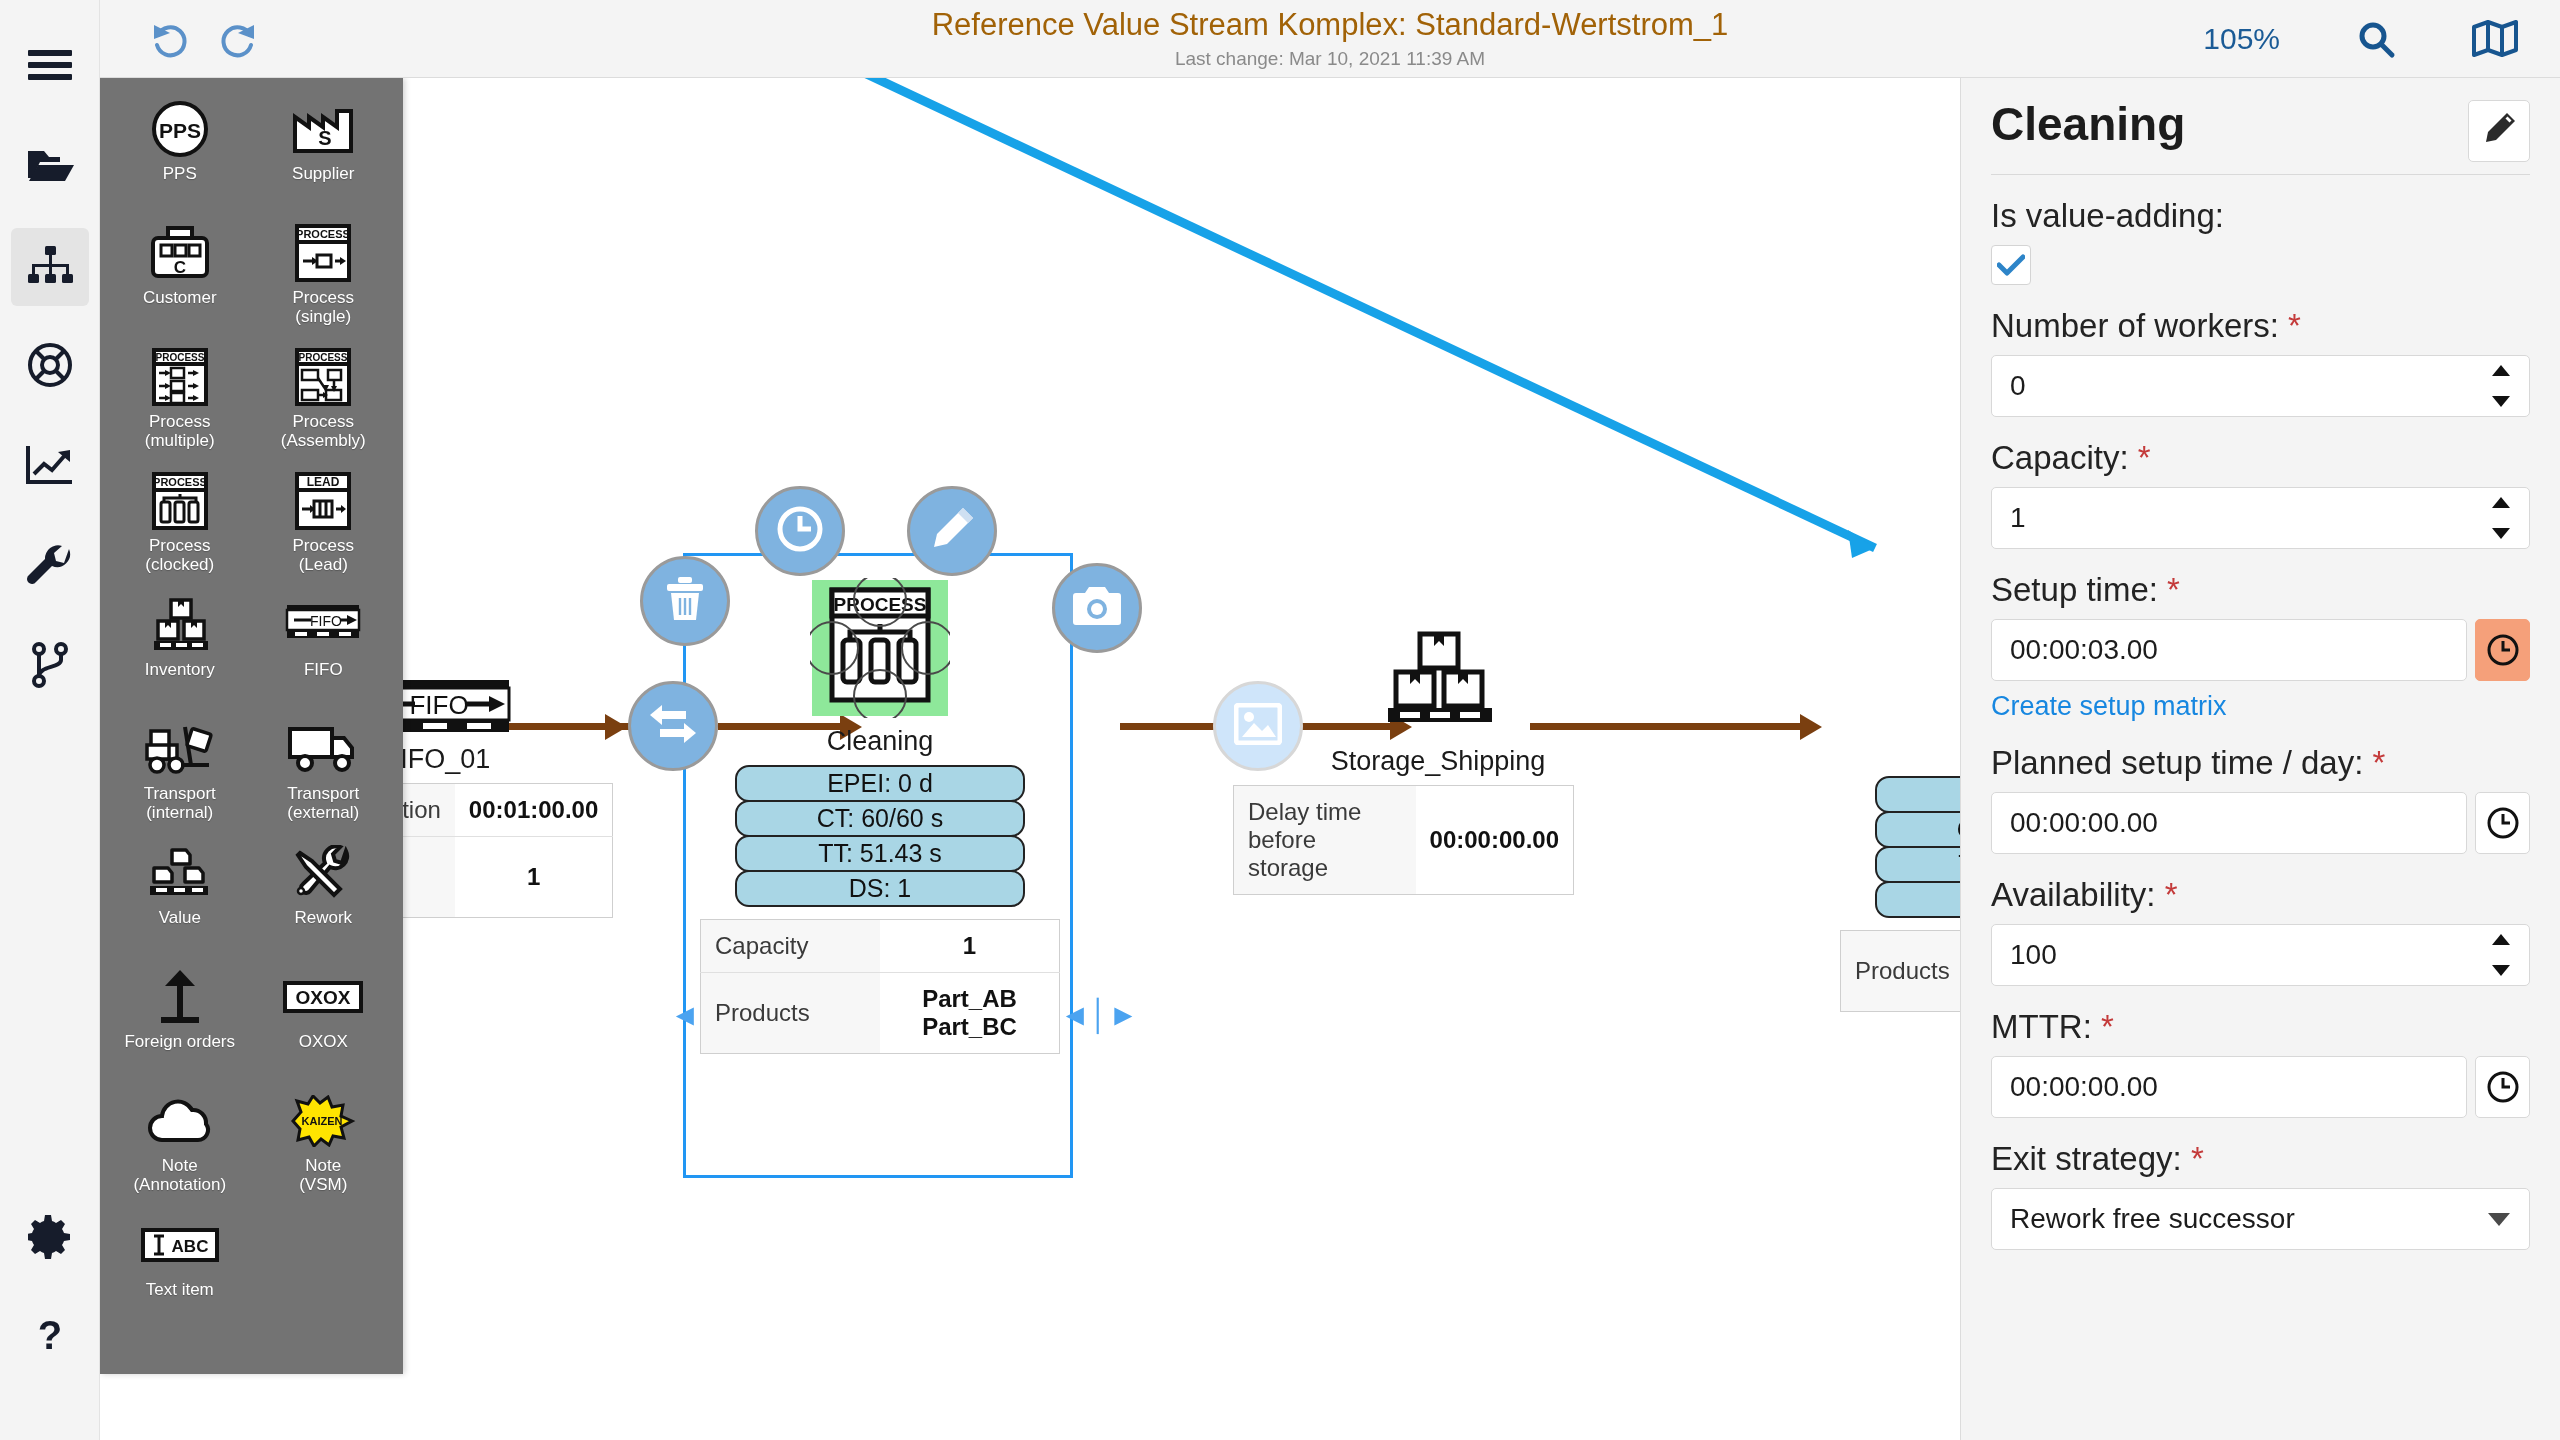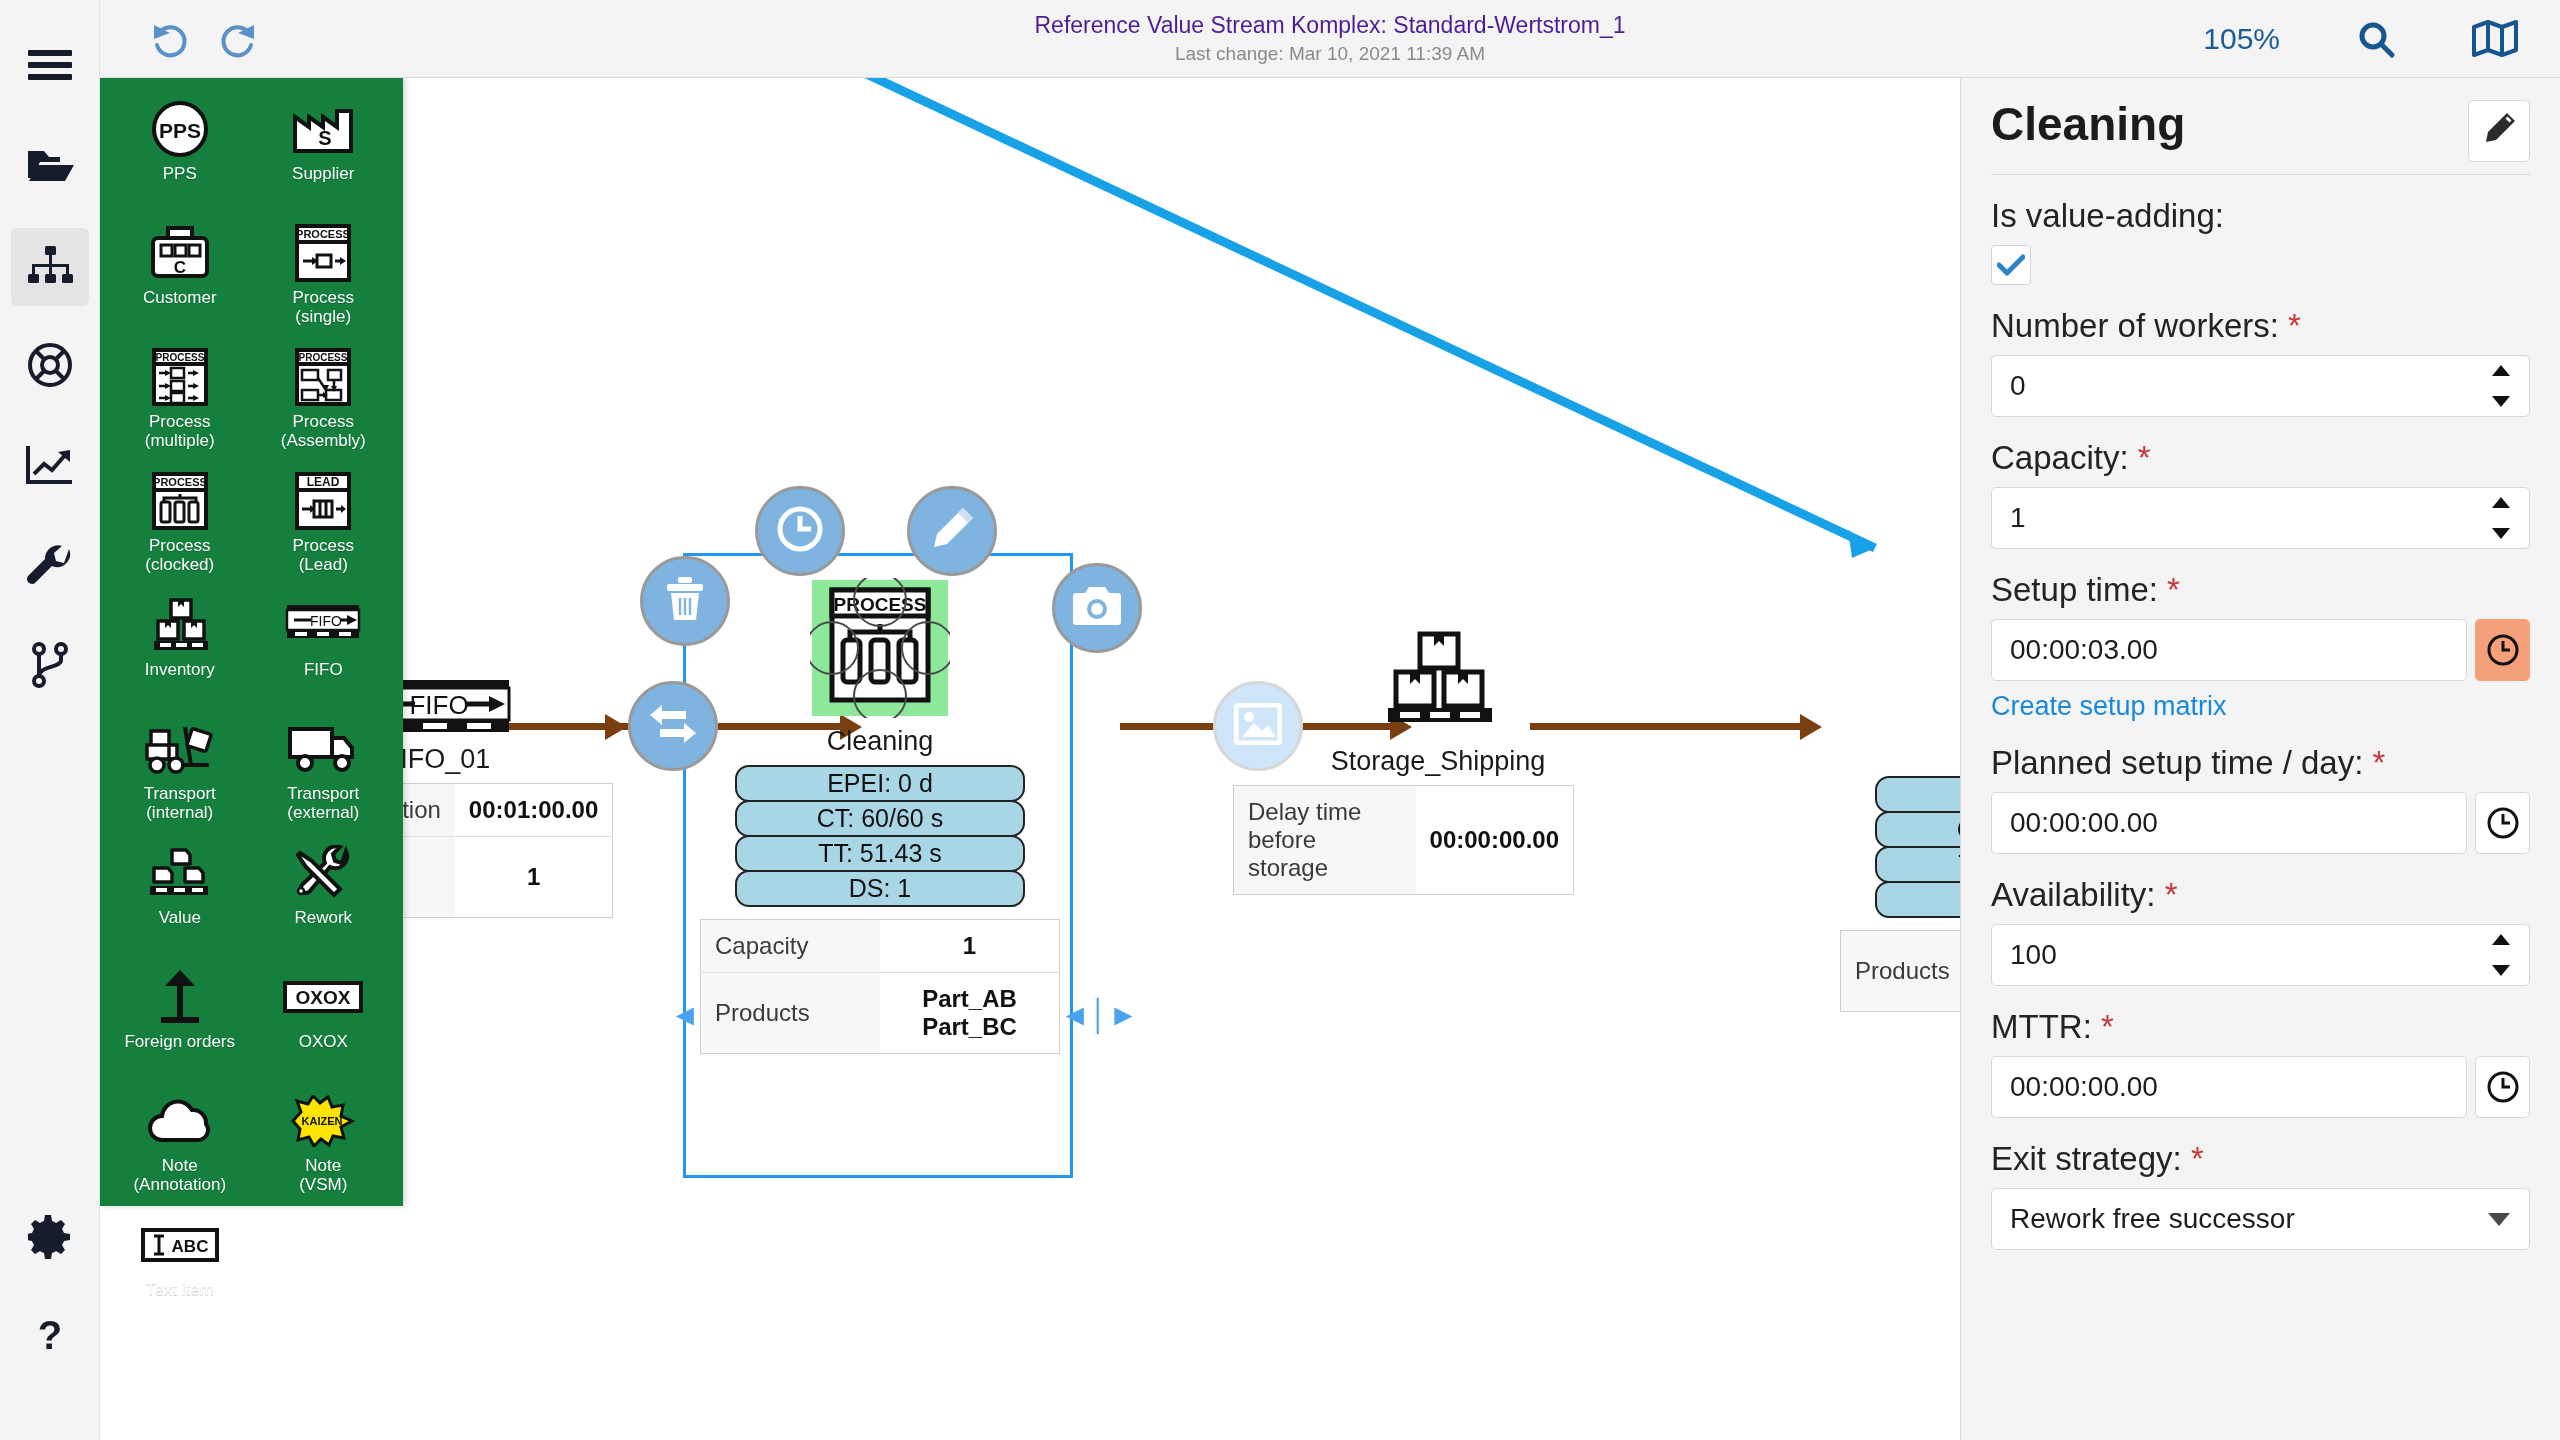"Reference Value Stream Komplex:" .doc-title { color: #4c1d95 -> #a16207; font-size: 23px -> 31px }
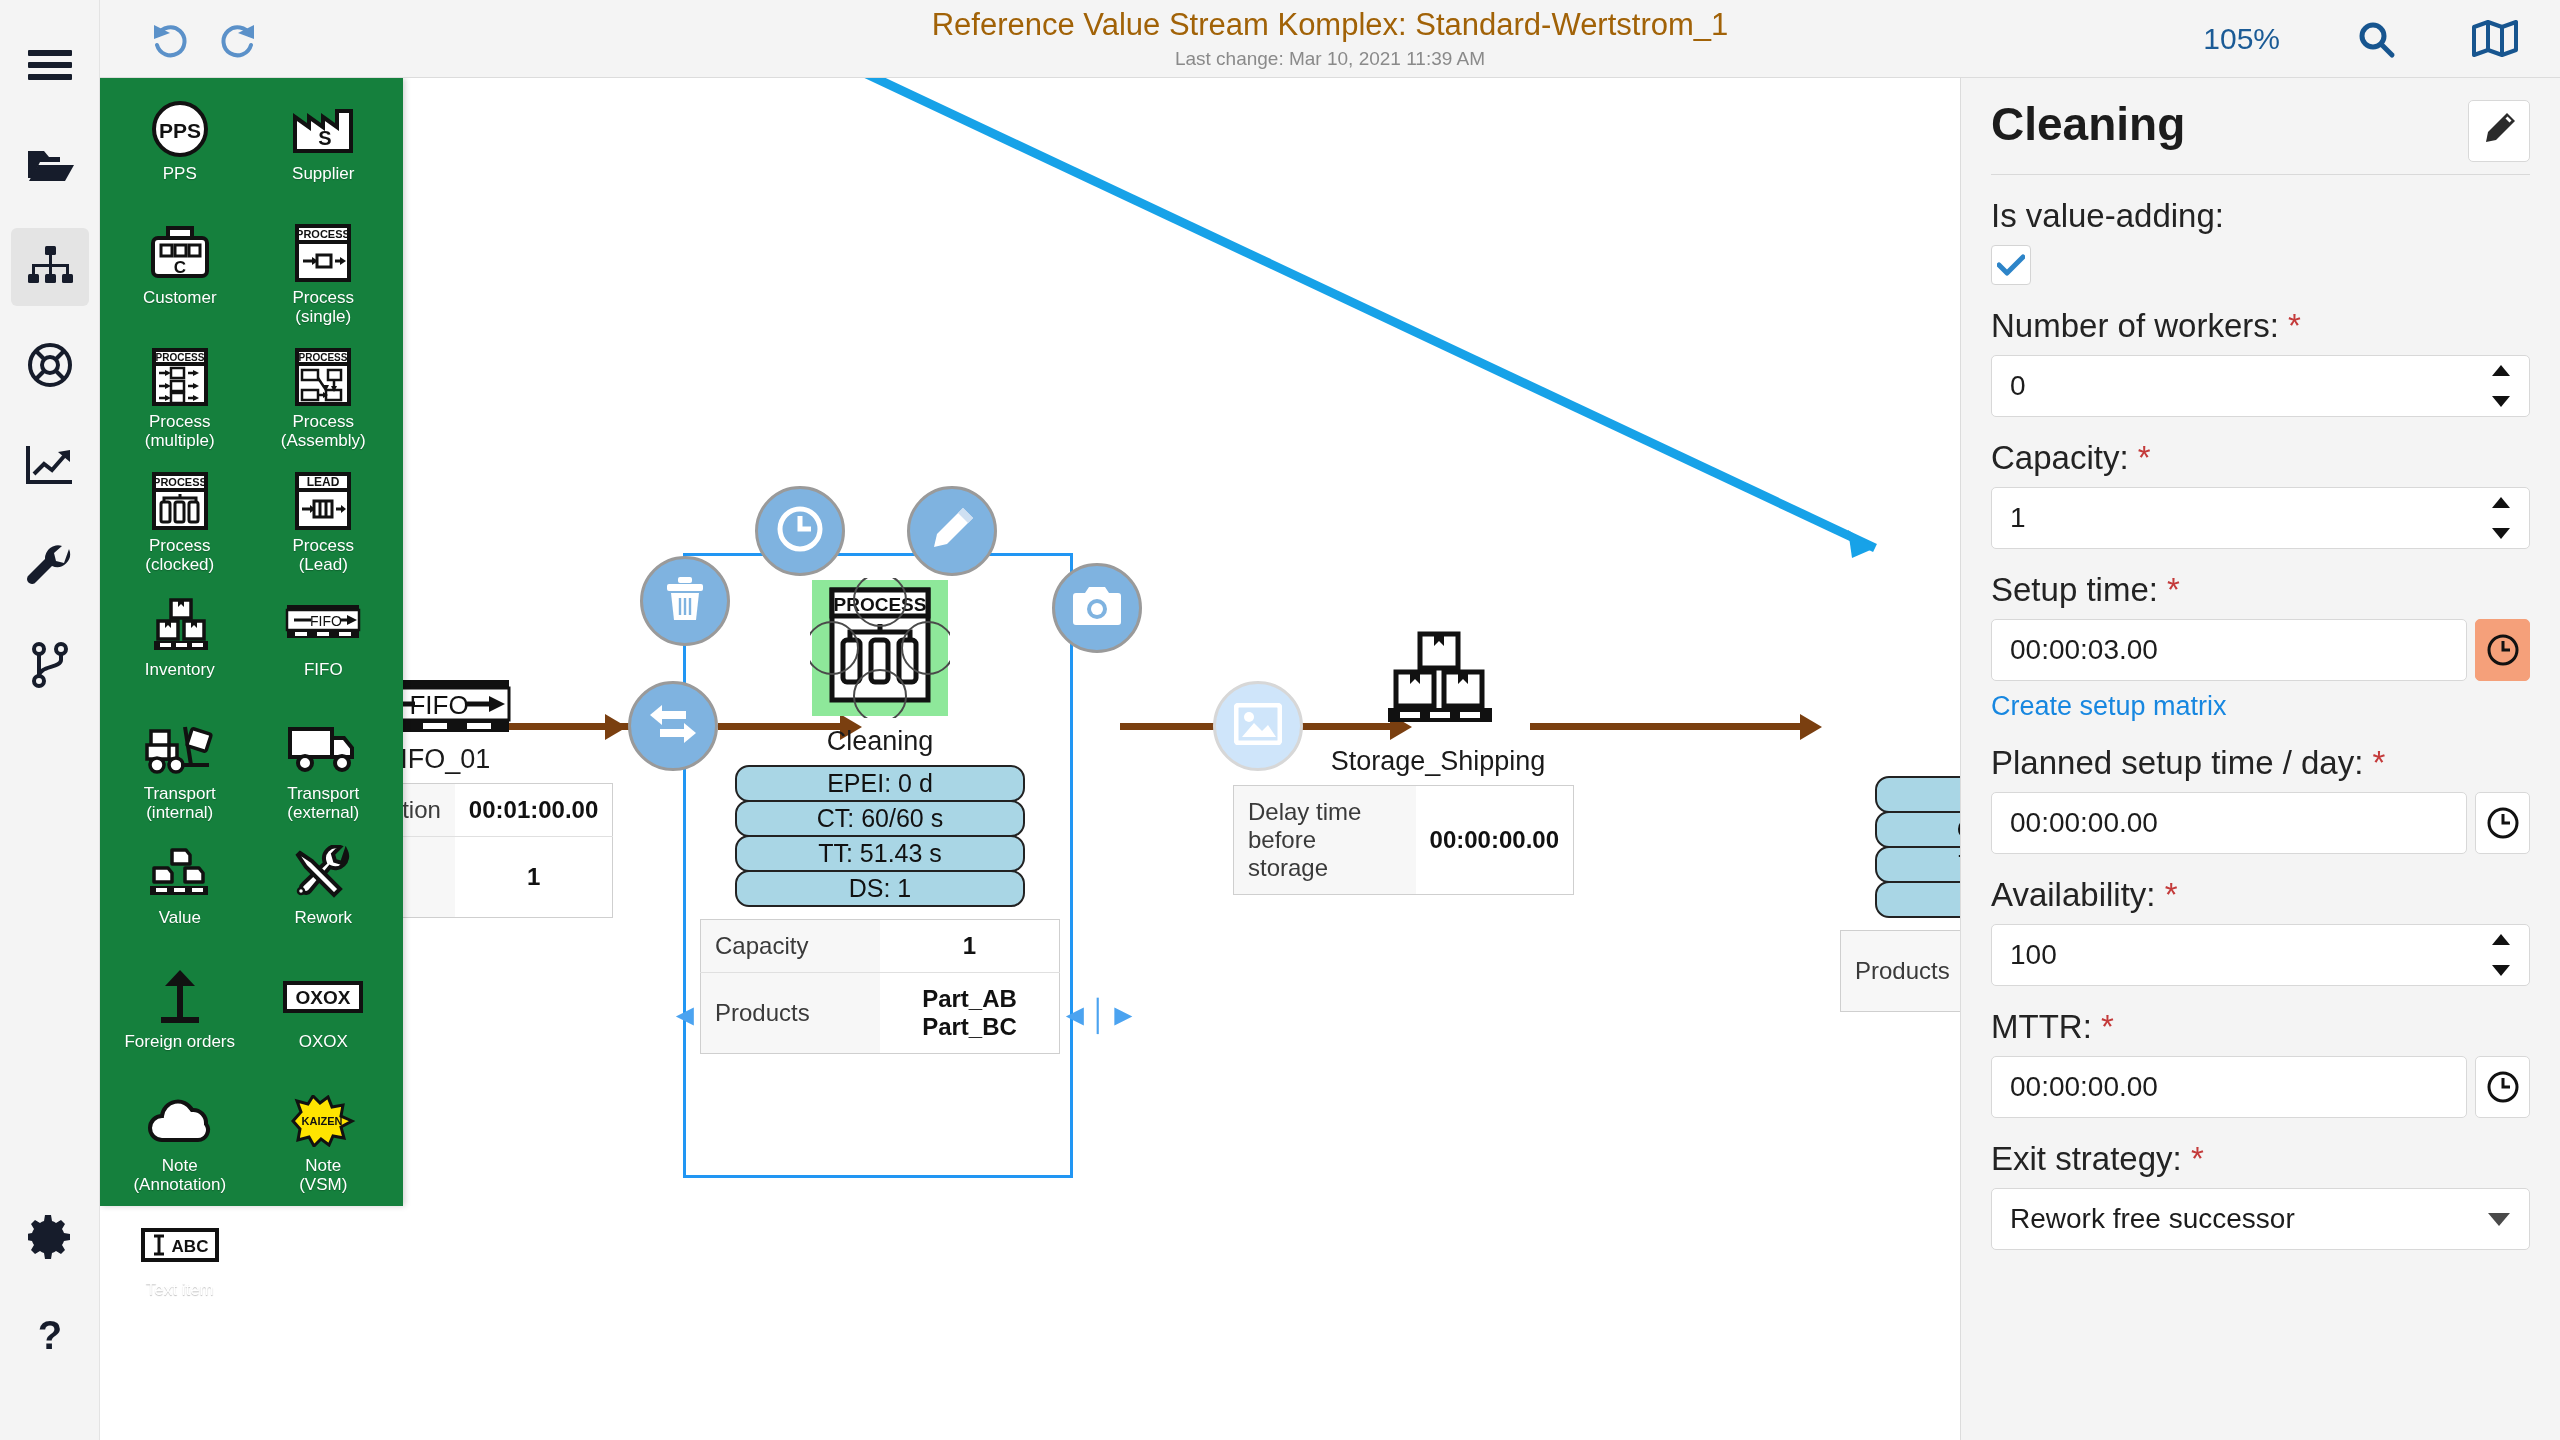"PPS" .palette { background: #15803d -> #737373; height: 1128px -> 1296px }
